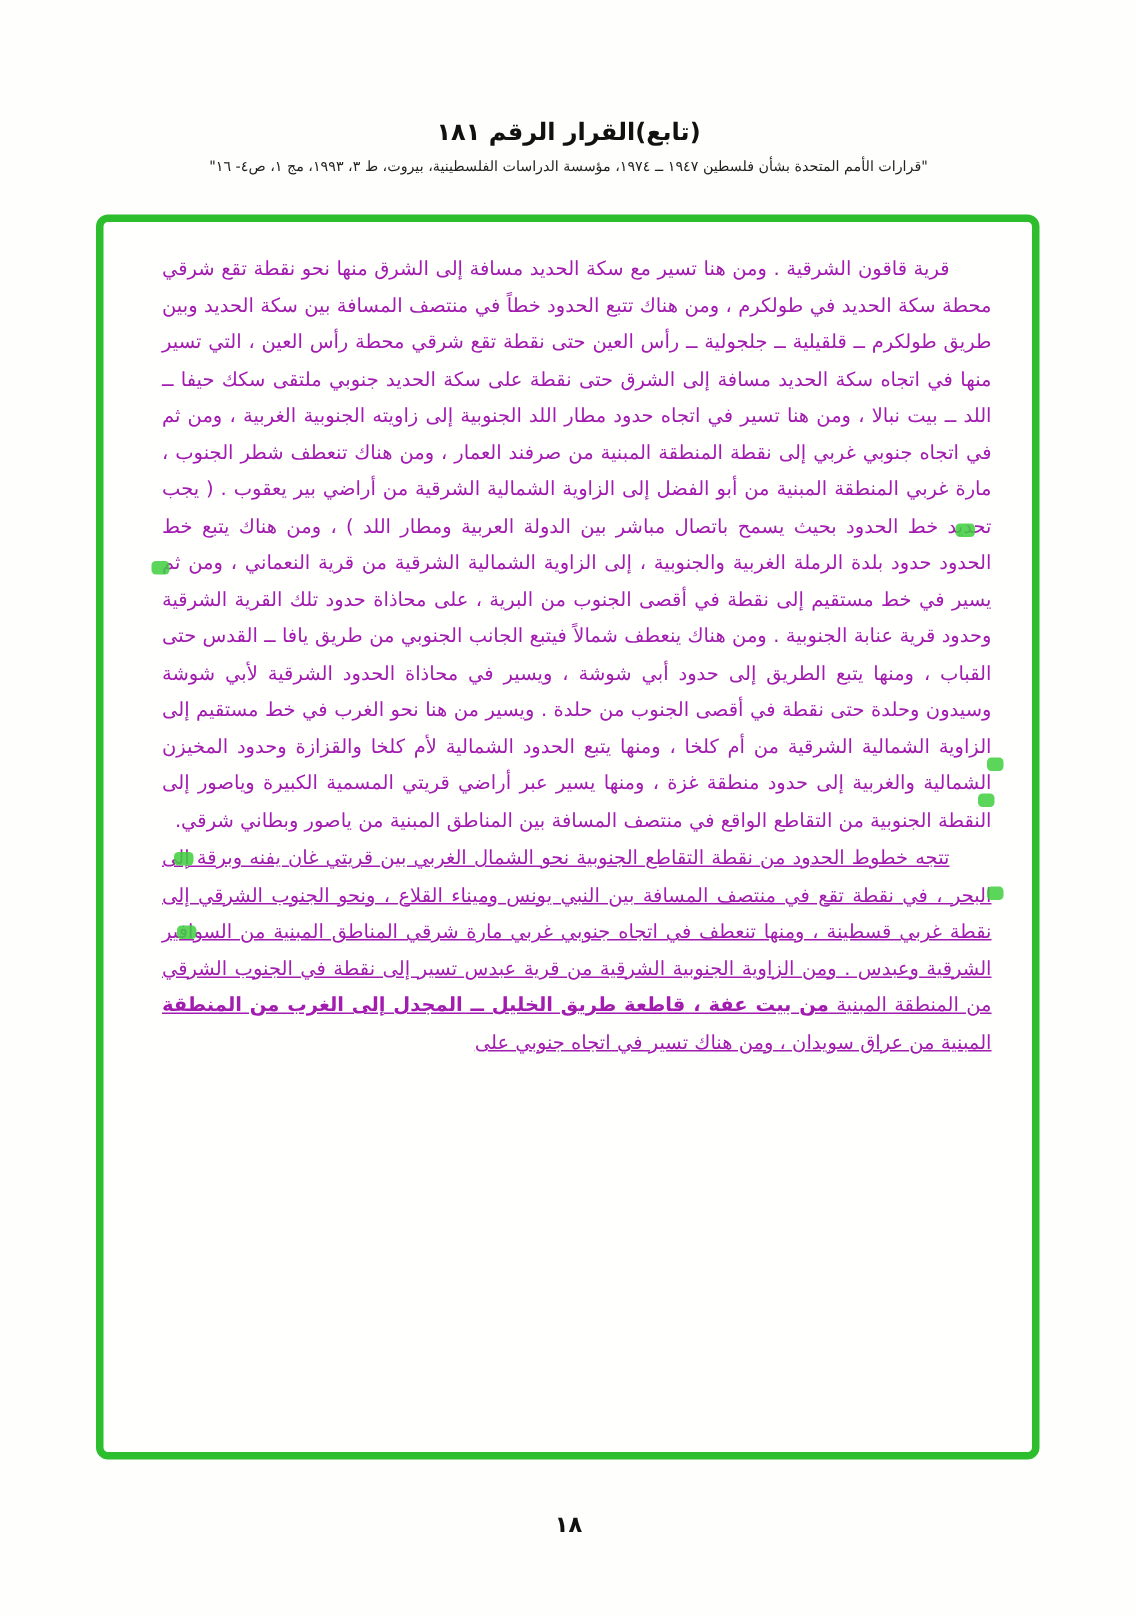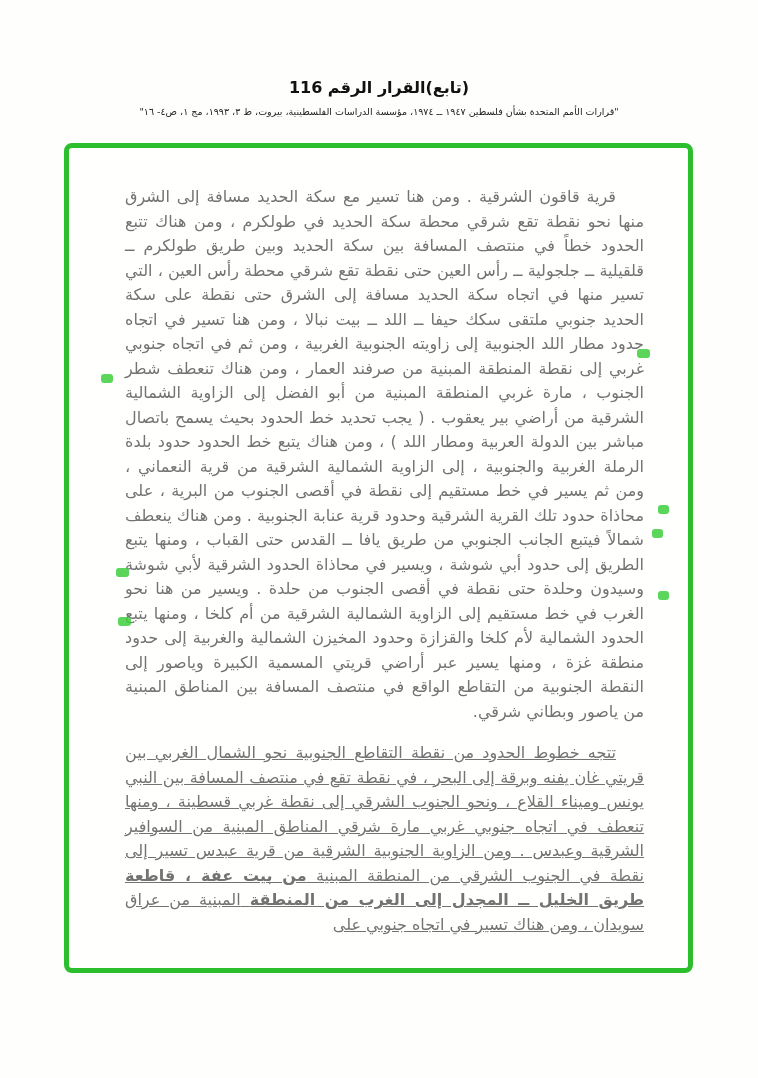"(تابع)القرار الرقم 116" div.doc-title { text: 116 -> ١٨١ }
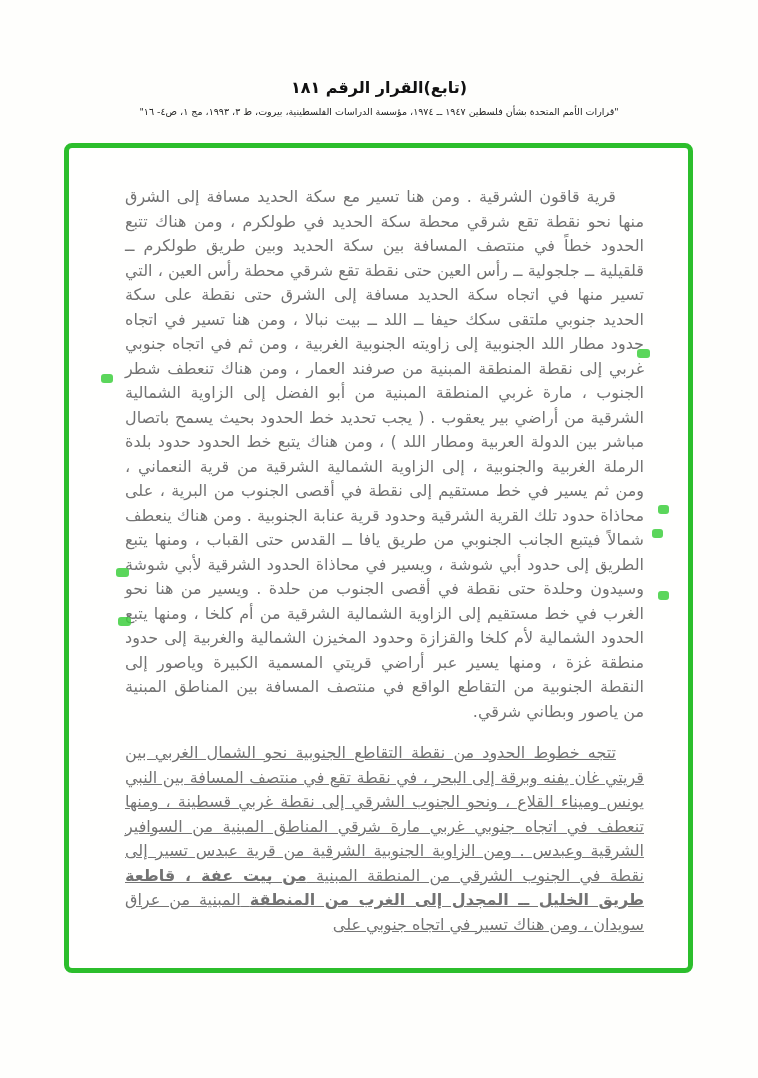"قرية قاقون الشرقية . ومن" .para { color: #737373 -> #a21caf; font-size: 16px -> 13px; margin: 17px -> 0 }
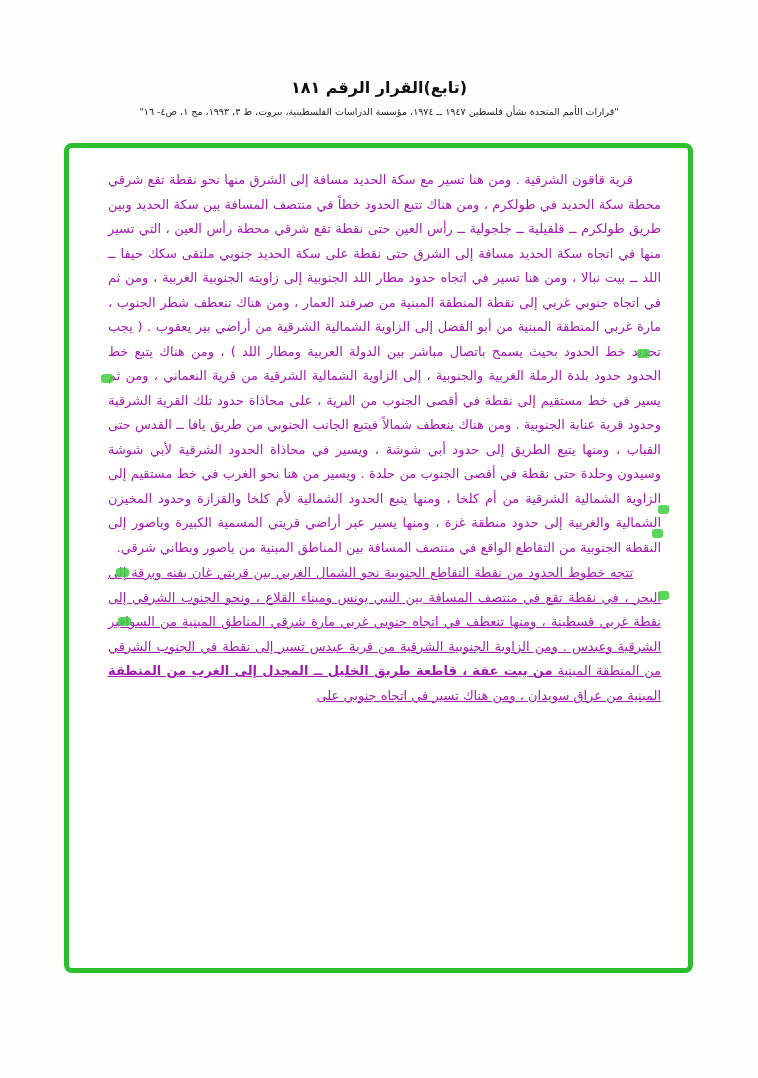"١٨" div.page-number { html: none -> <div>١٨</div> }
